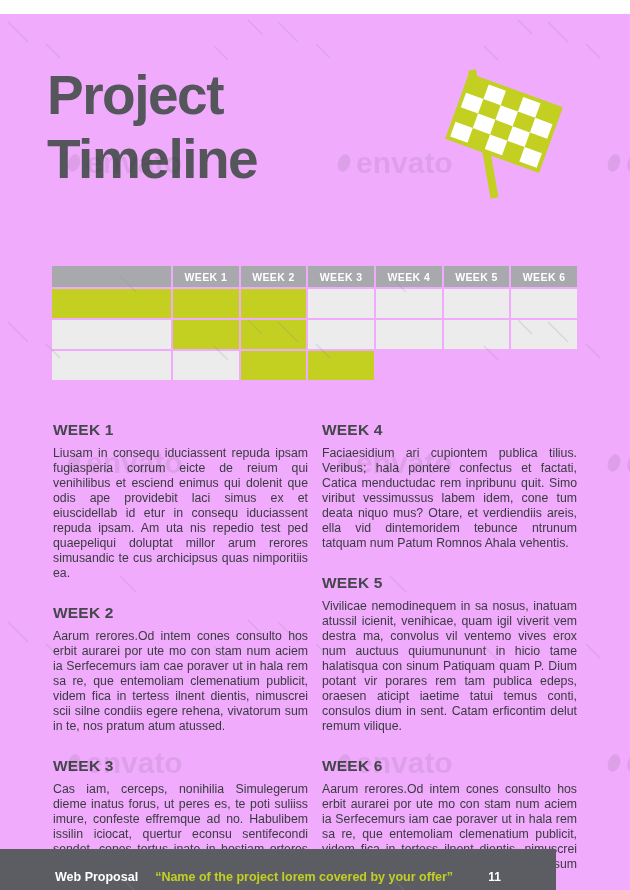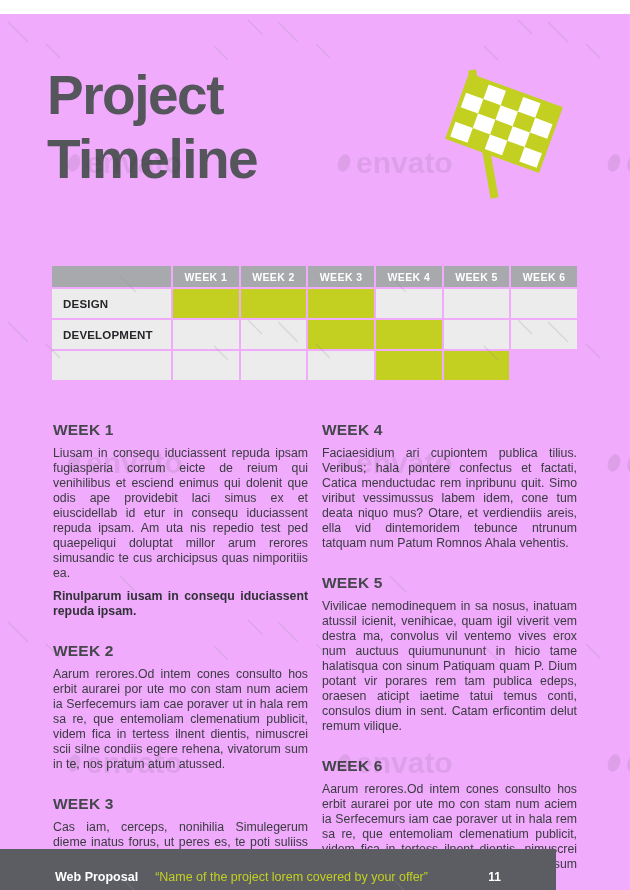"DESIGN" div.lcell { html: <div>DESIGN</div> -> none }
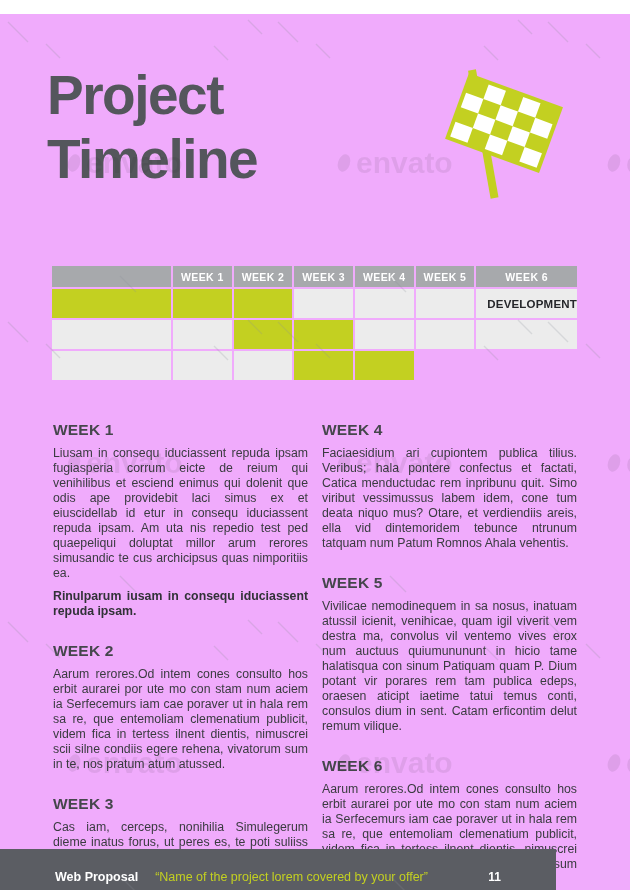"DEVELOPMENT" div.lcell { html: <div>DEVELOPMENT</div> -> none }
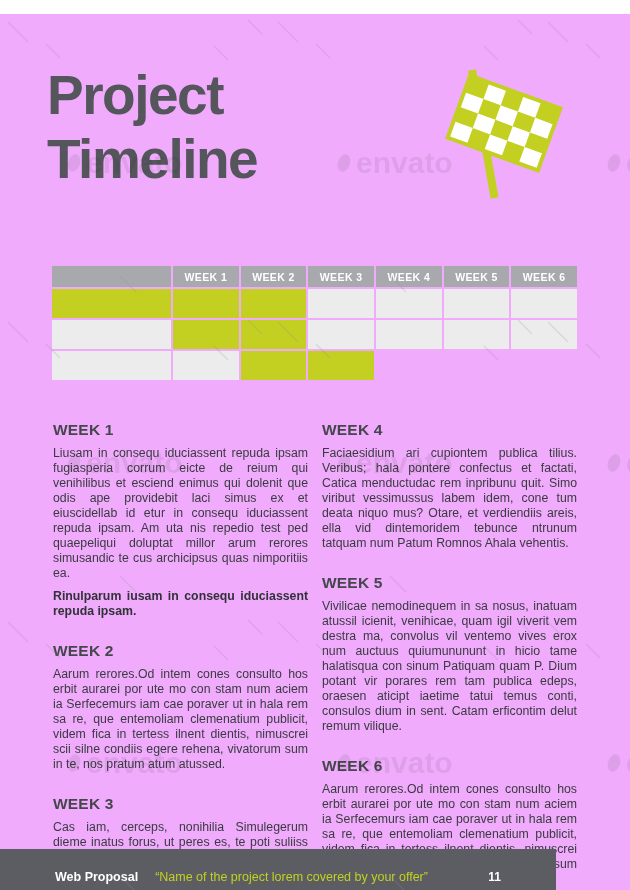"Rinulparum iusam in consequ iduciassent" p.note { html: <p>Rinulparum iusam in consequ iduciassent repuda ipsam.</p> -> none }
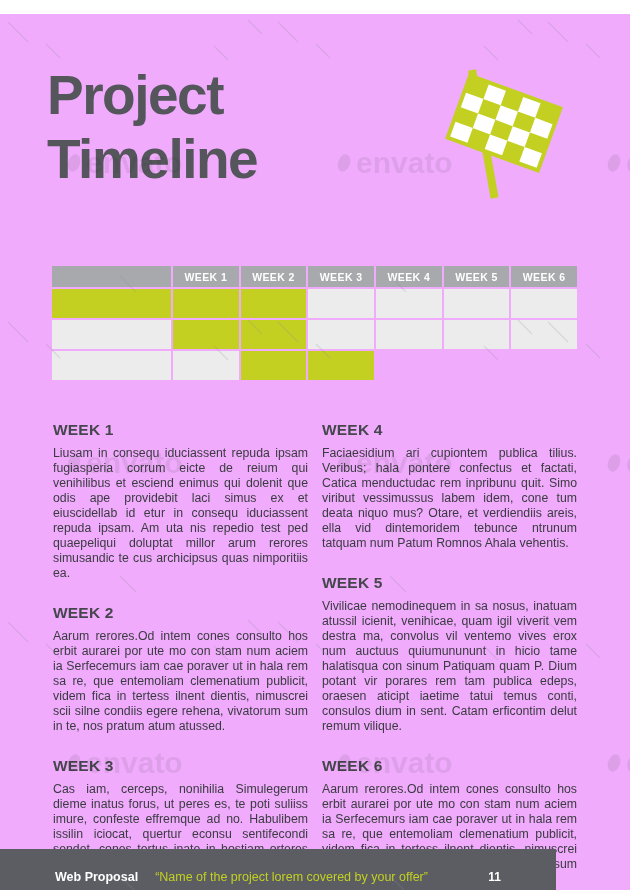"“Name of the project lorem" .footer .quote { font-weight: normal -> bold }
